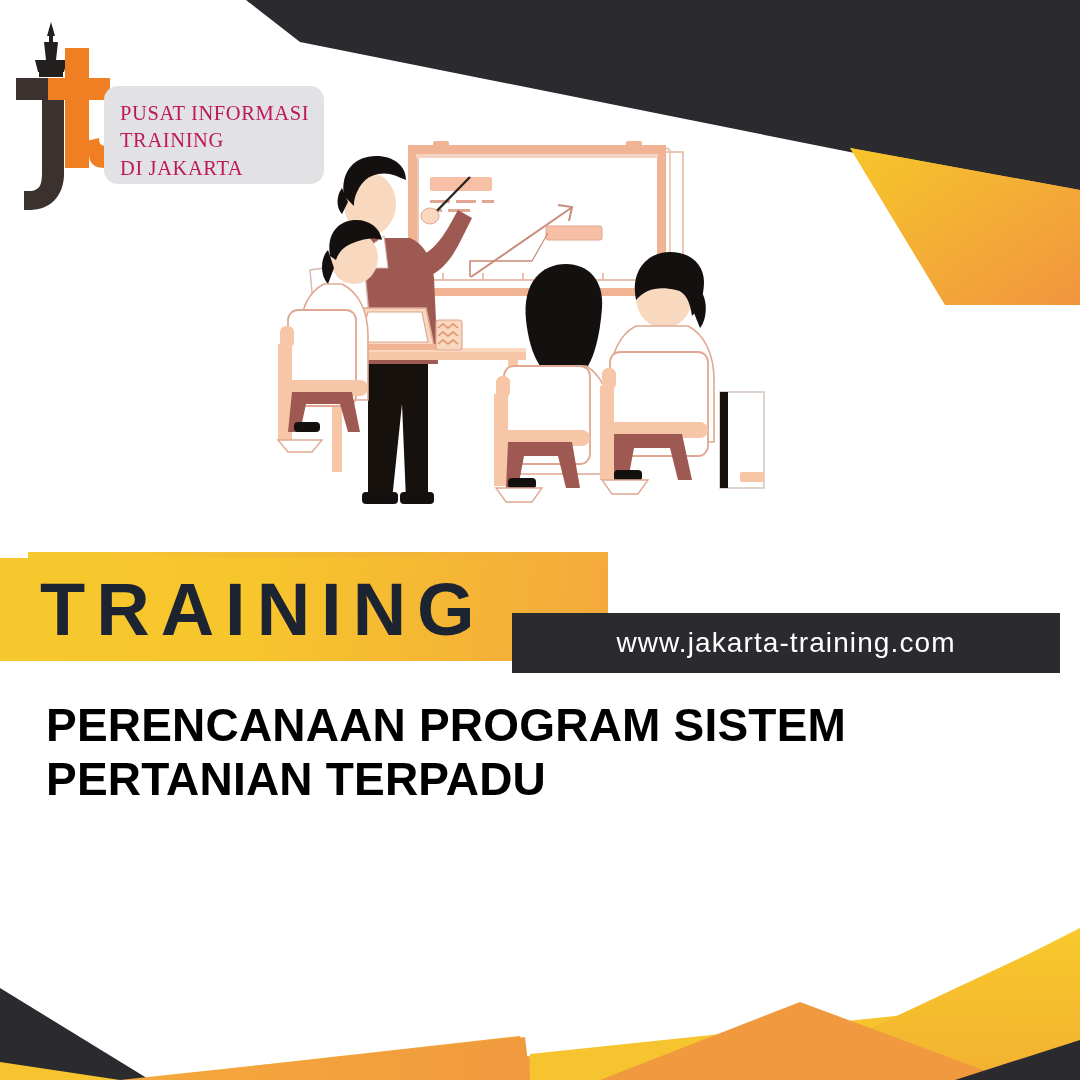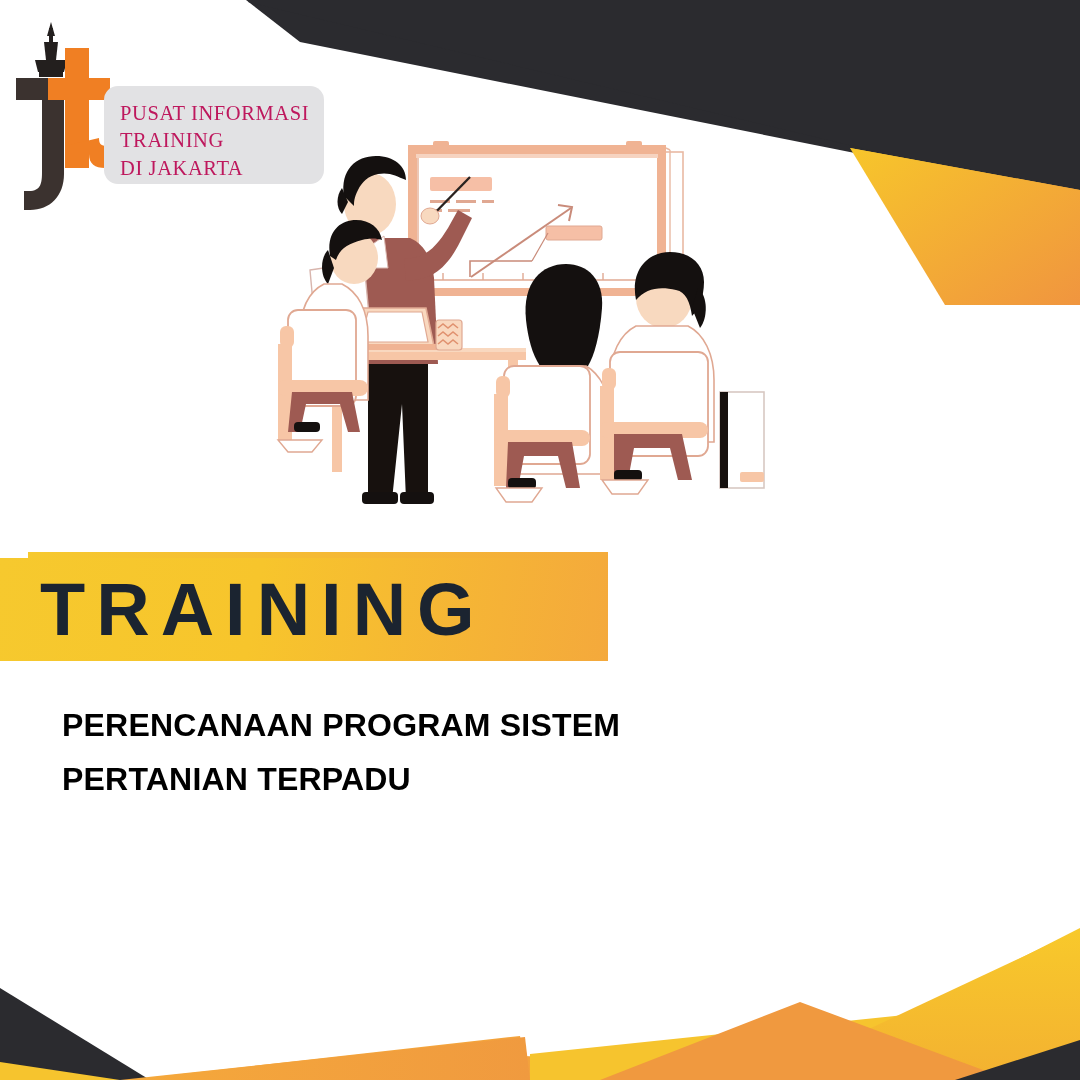"www.jakarta-training.com" div { html: none -> <div> <div>www.jakarta-training.com</div> </div> }
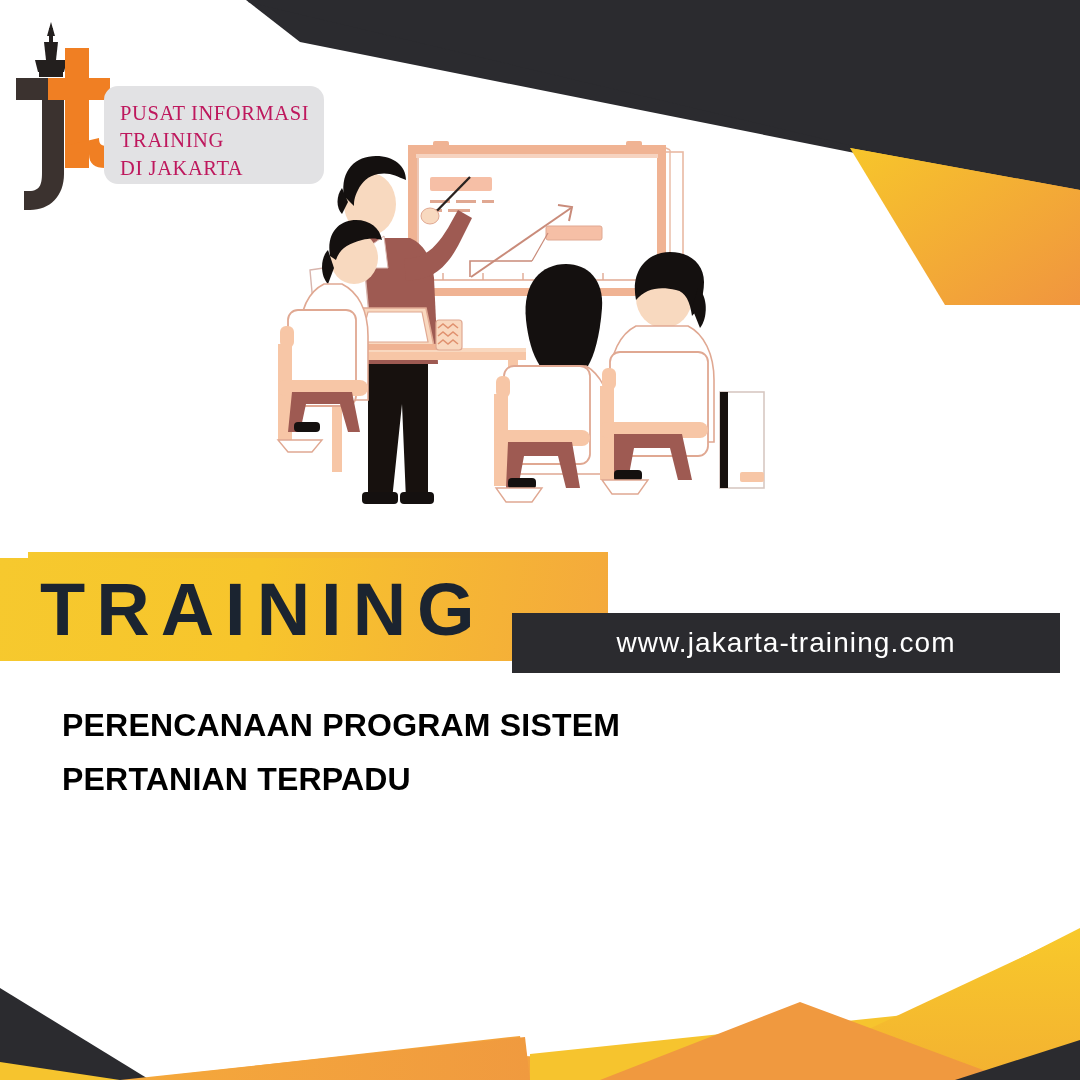"PERENCANAAN PROGRAM SISTEM" #main-title { font-size: 32px -> 46px; margin-left: 16px -> none }
